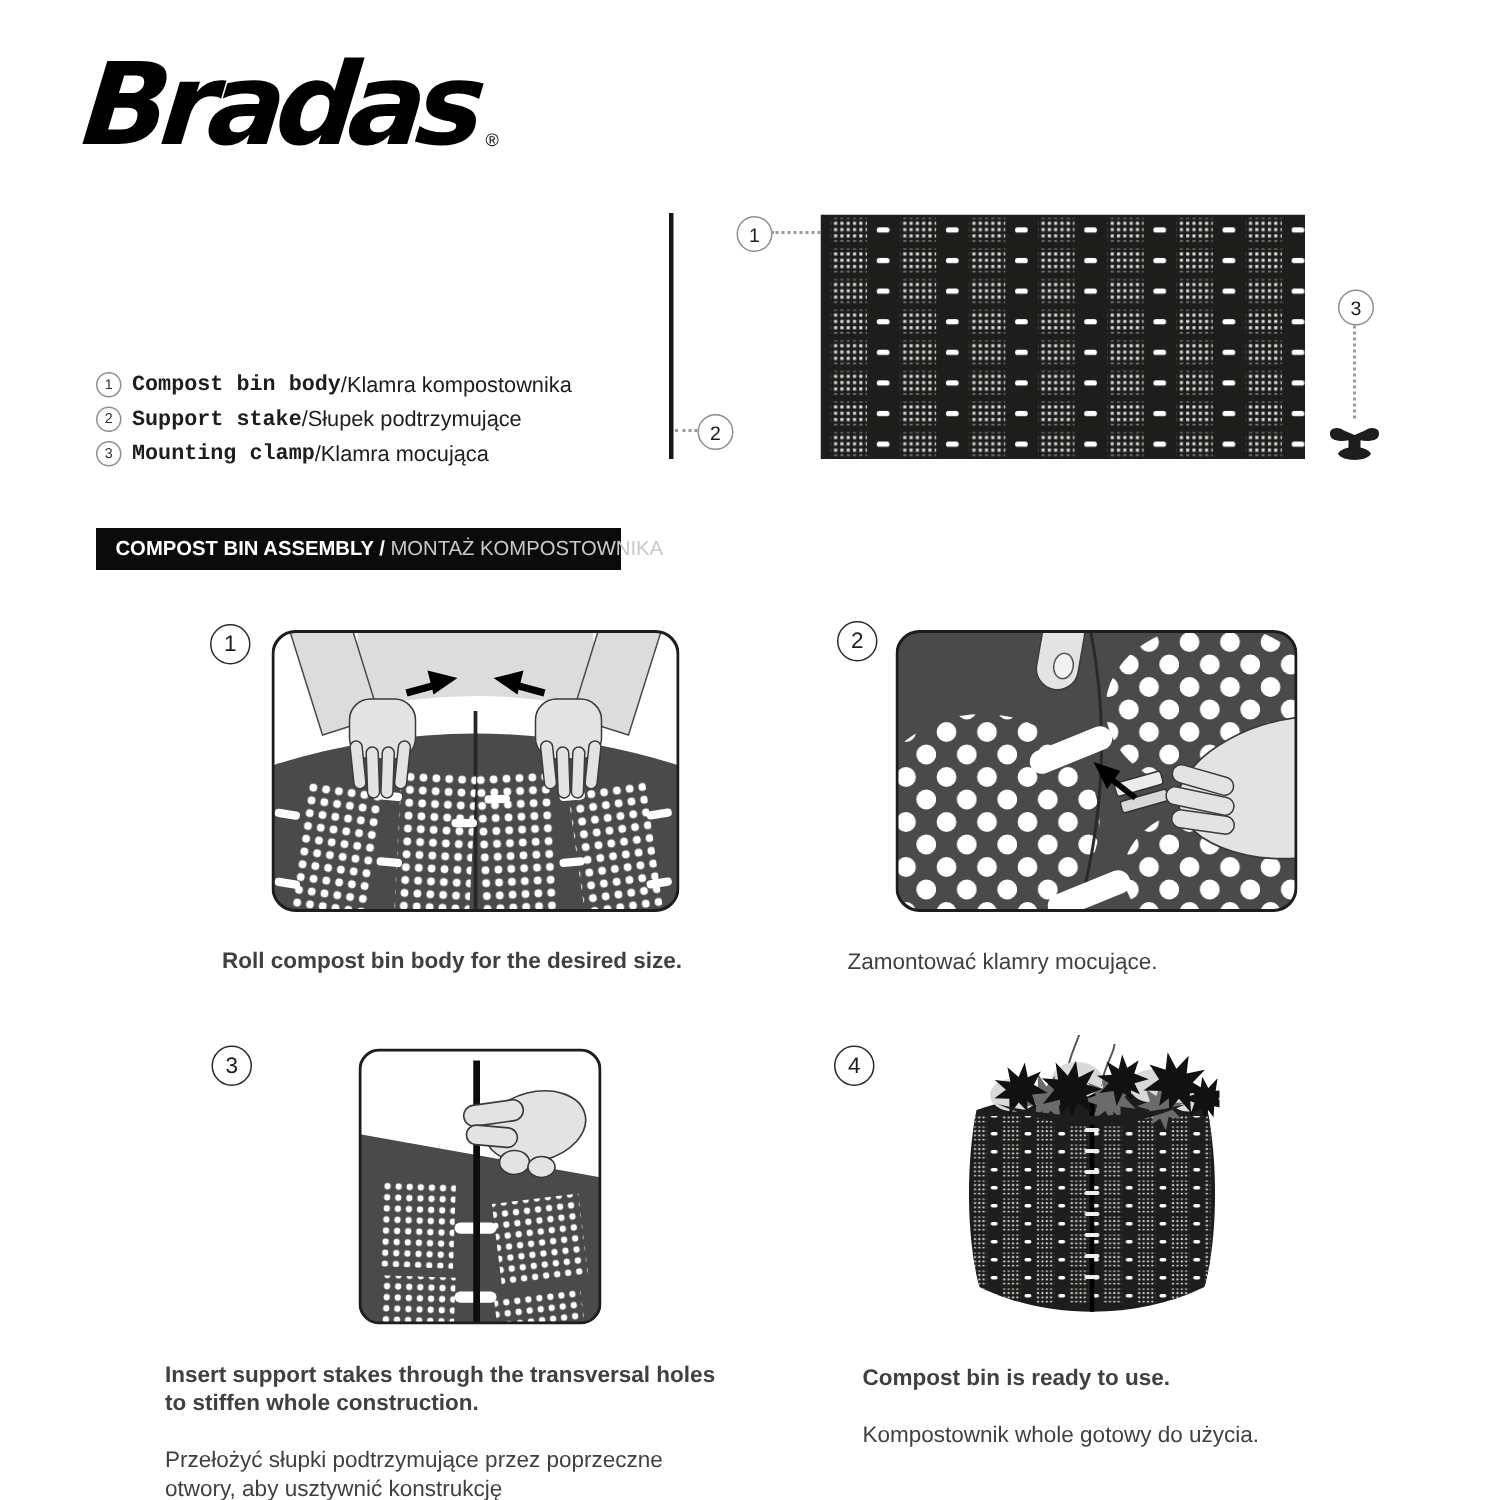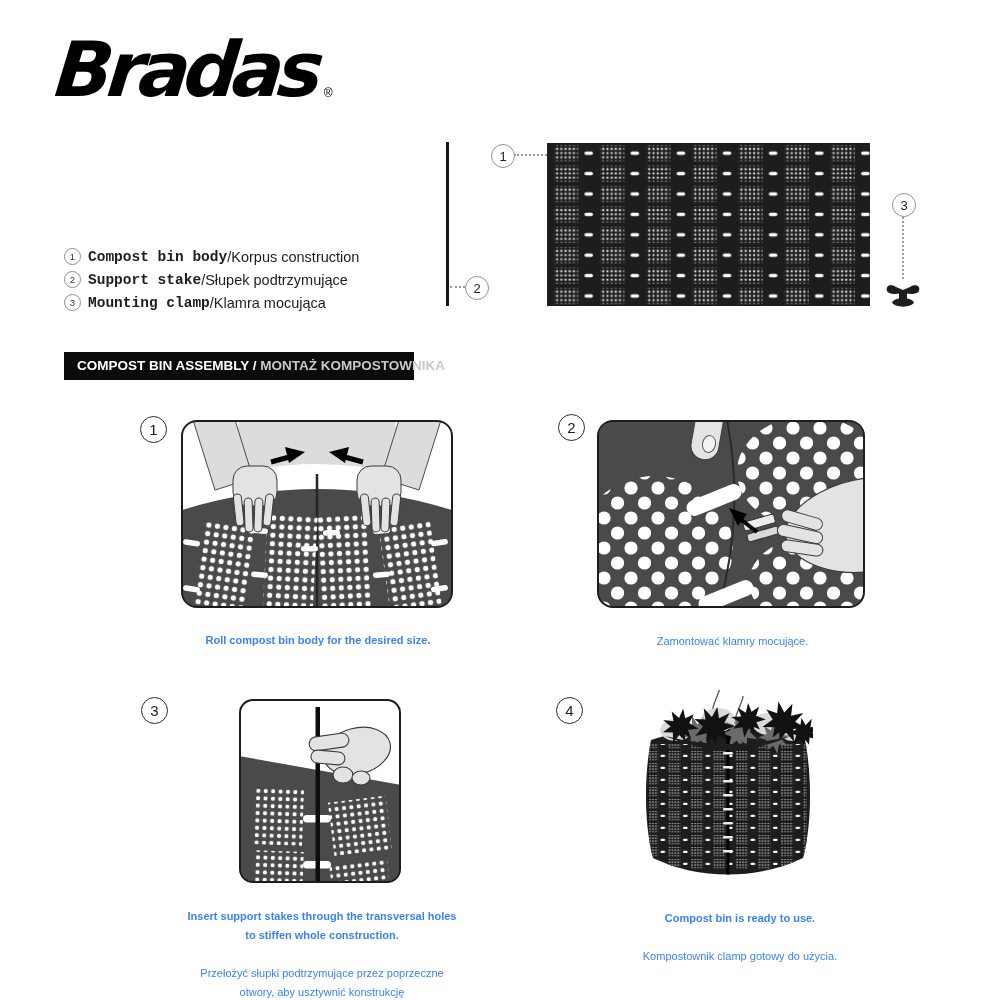"Korpus construction" span { text: Korpus construction -> Klamra kompostownika }
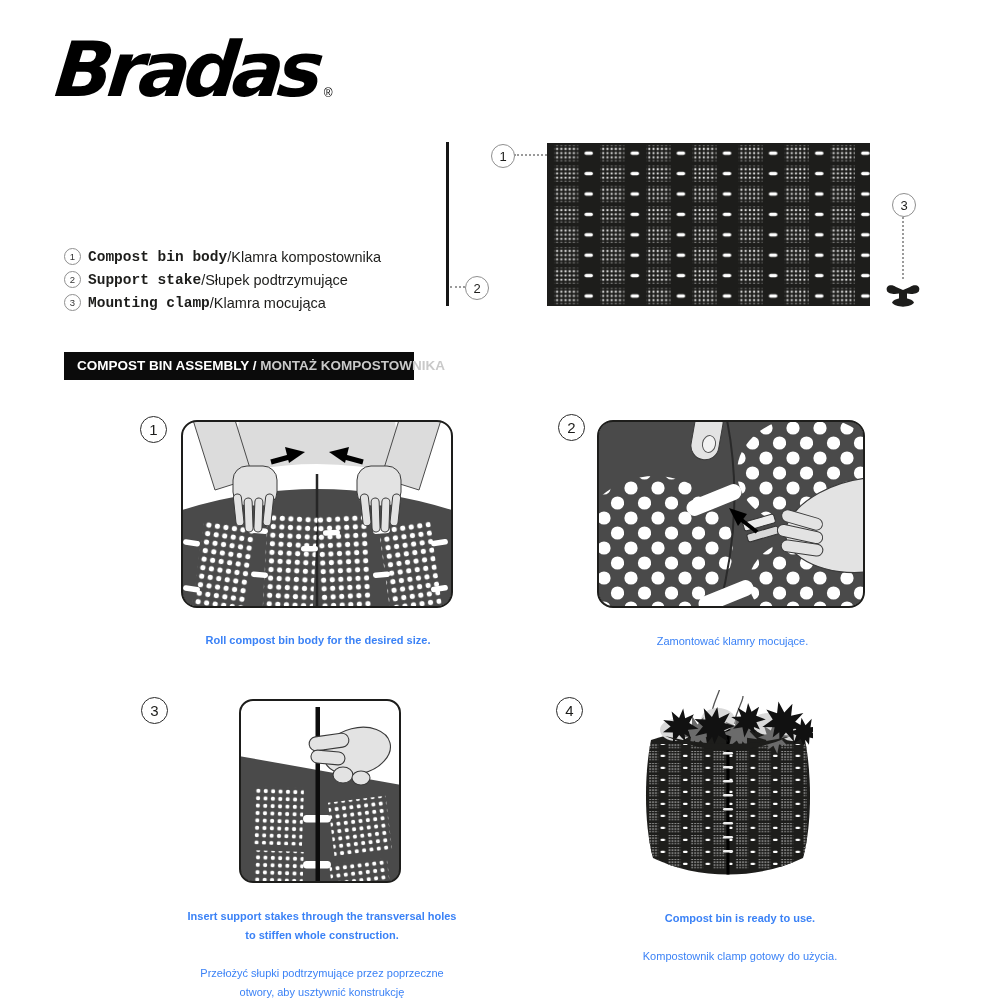"MONTAŻ KOMPOSTOWNIKA" .banner .pl { font-weight: 700 -> 400 }
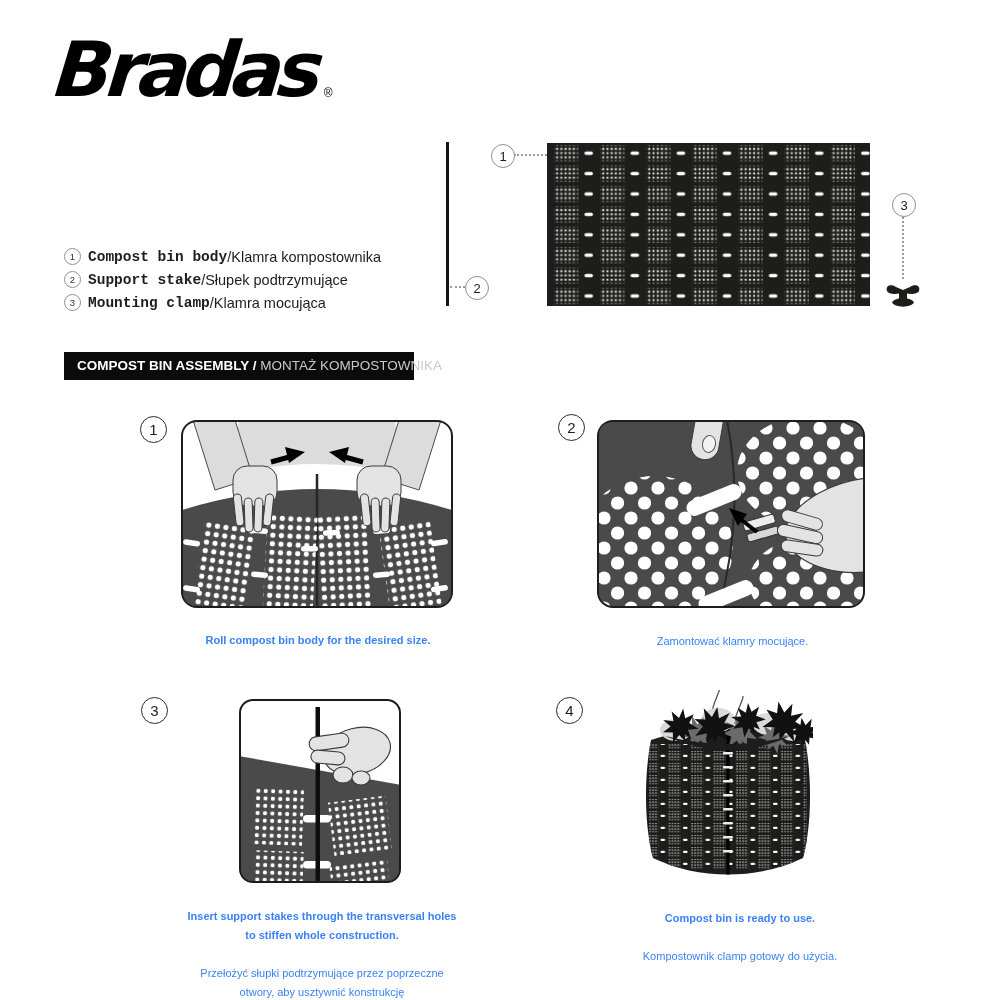"Roll compost bin body for" .caption { color: #3b82f6 -> #404040; font-size: 11px -> 15px; text-align: center -> left }
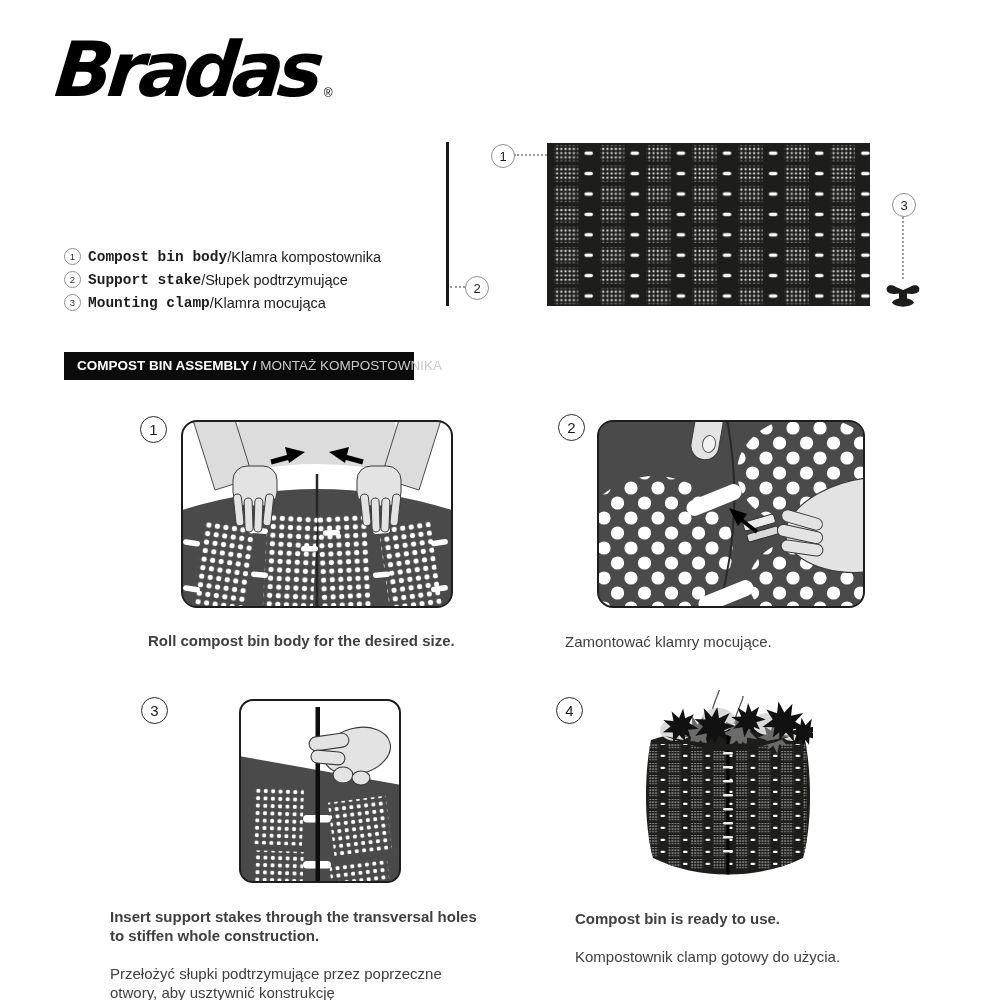"Kompostownik clamp gotowy do użycia." span.pl { text: clamp -> whole }
